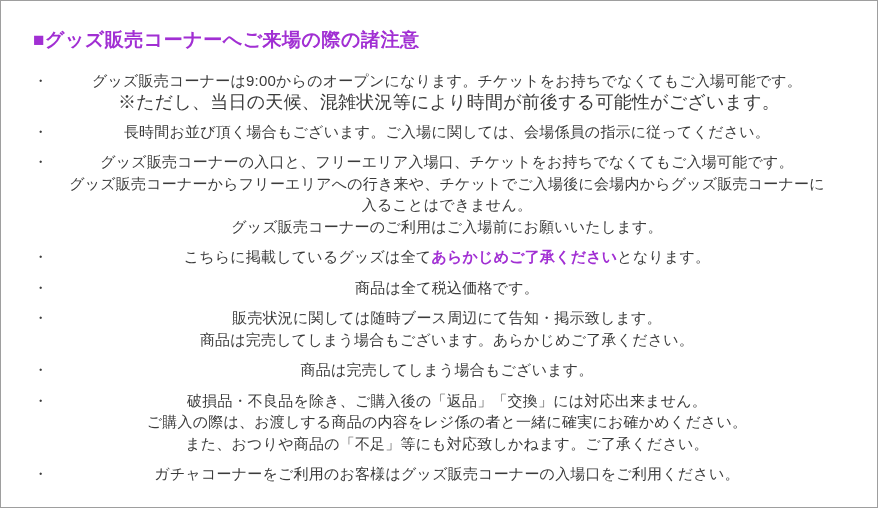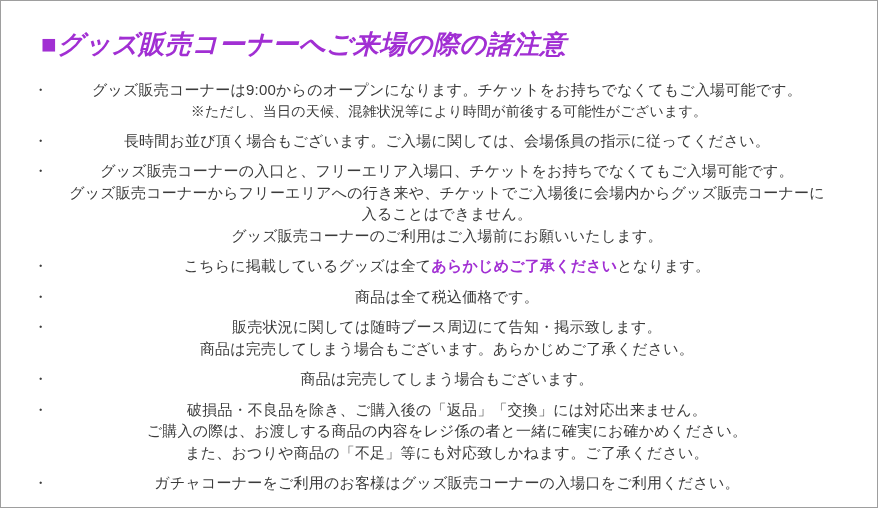"■グッズ販売コーナーへご来場の際の諸注意" .title { font-size: 26px -> 19px; font-style: italic -> none; margin: 0 0 17px 8px -> 0 0 17px 0 }
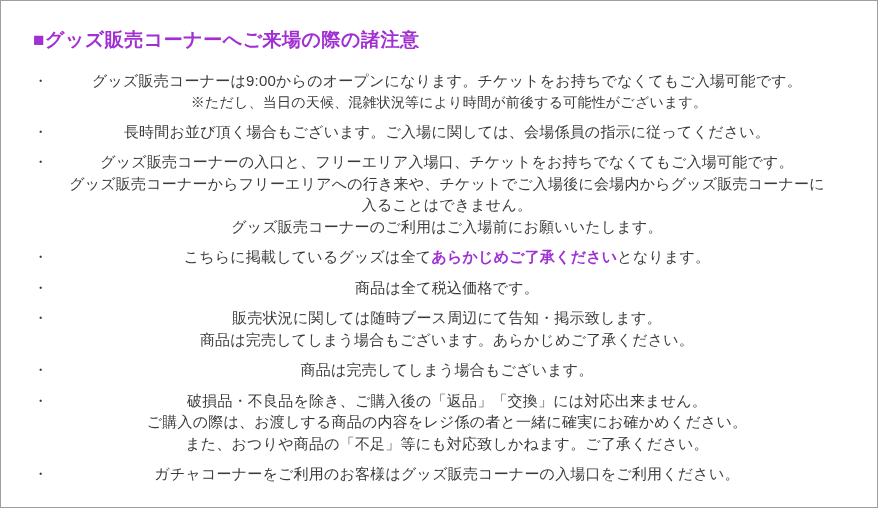"※ただし、当日の天候、混雑状況等により時間が前後する可能性がございます。" .subnote { font-size: 14px -> 18px }
